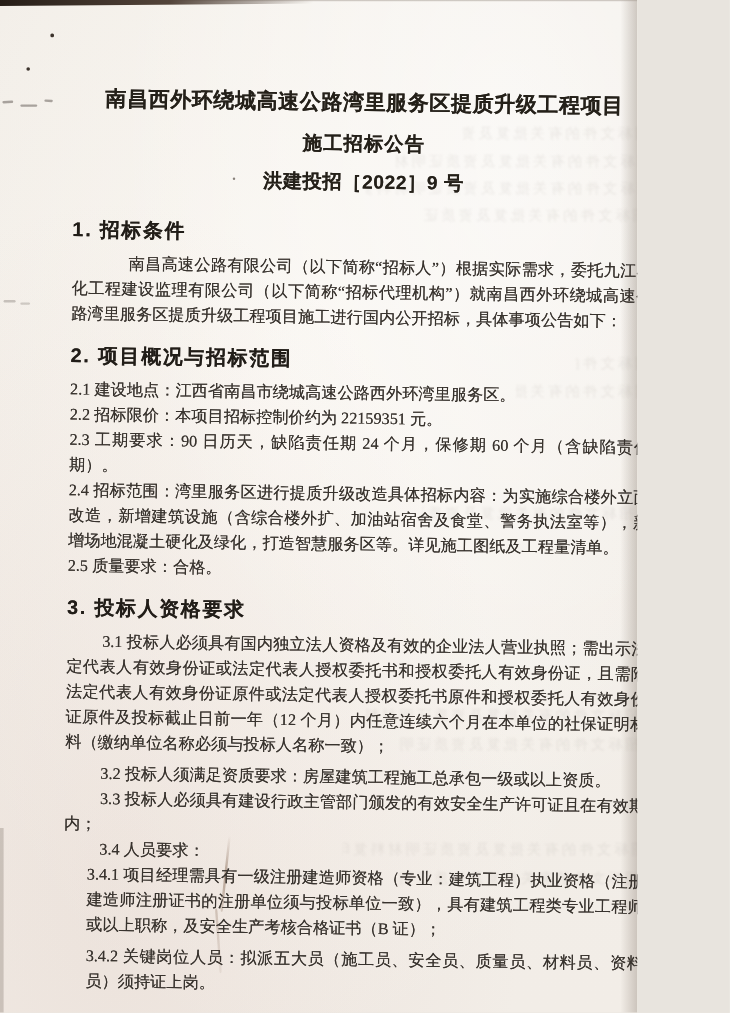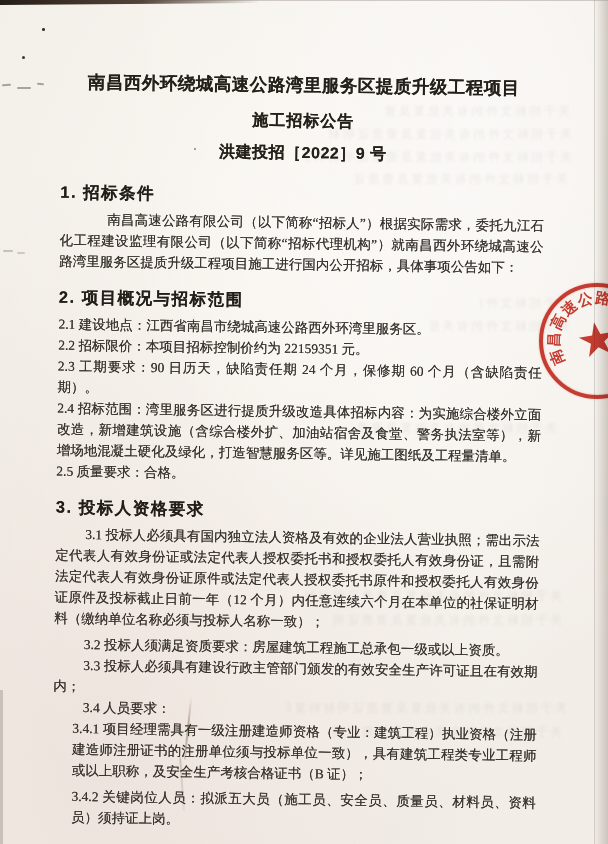"南昌西外环绕城高速公路湾里服务区提质升级工程项目" .page { width: 608px -> 531px }
